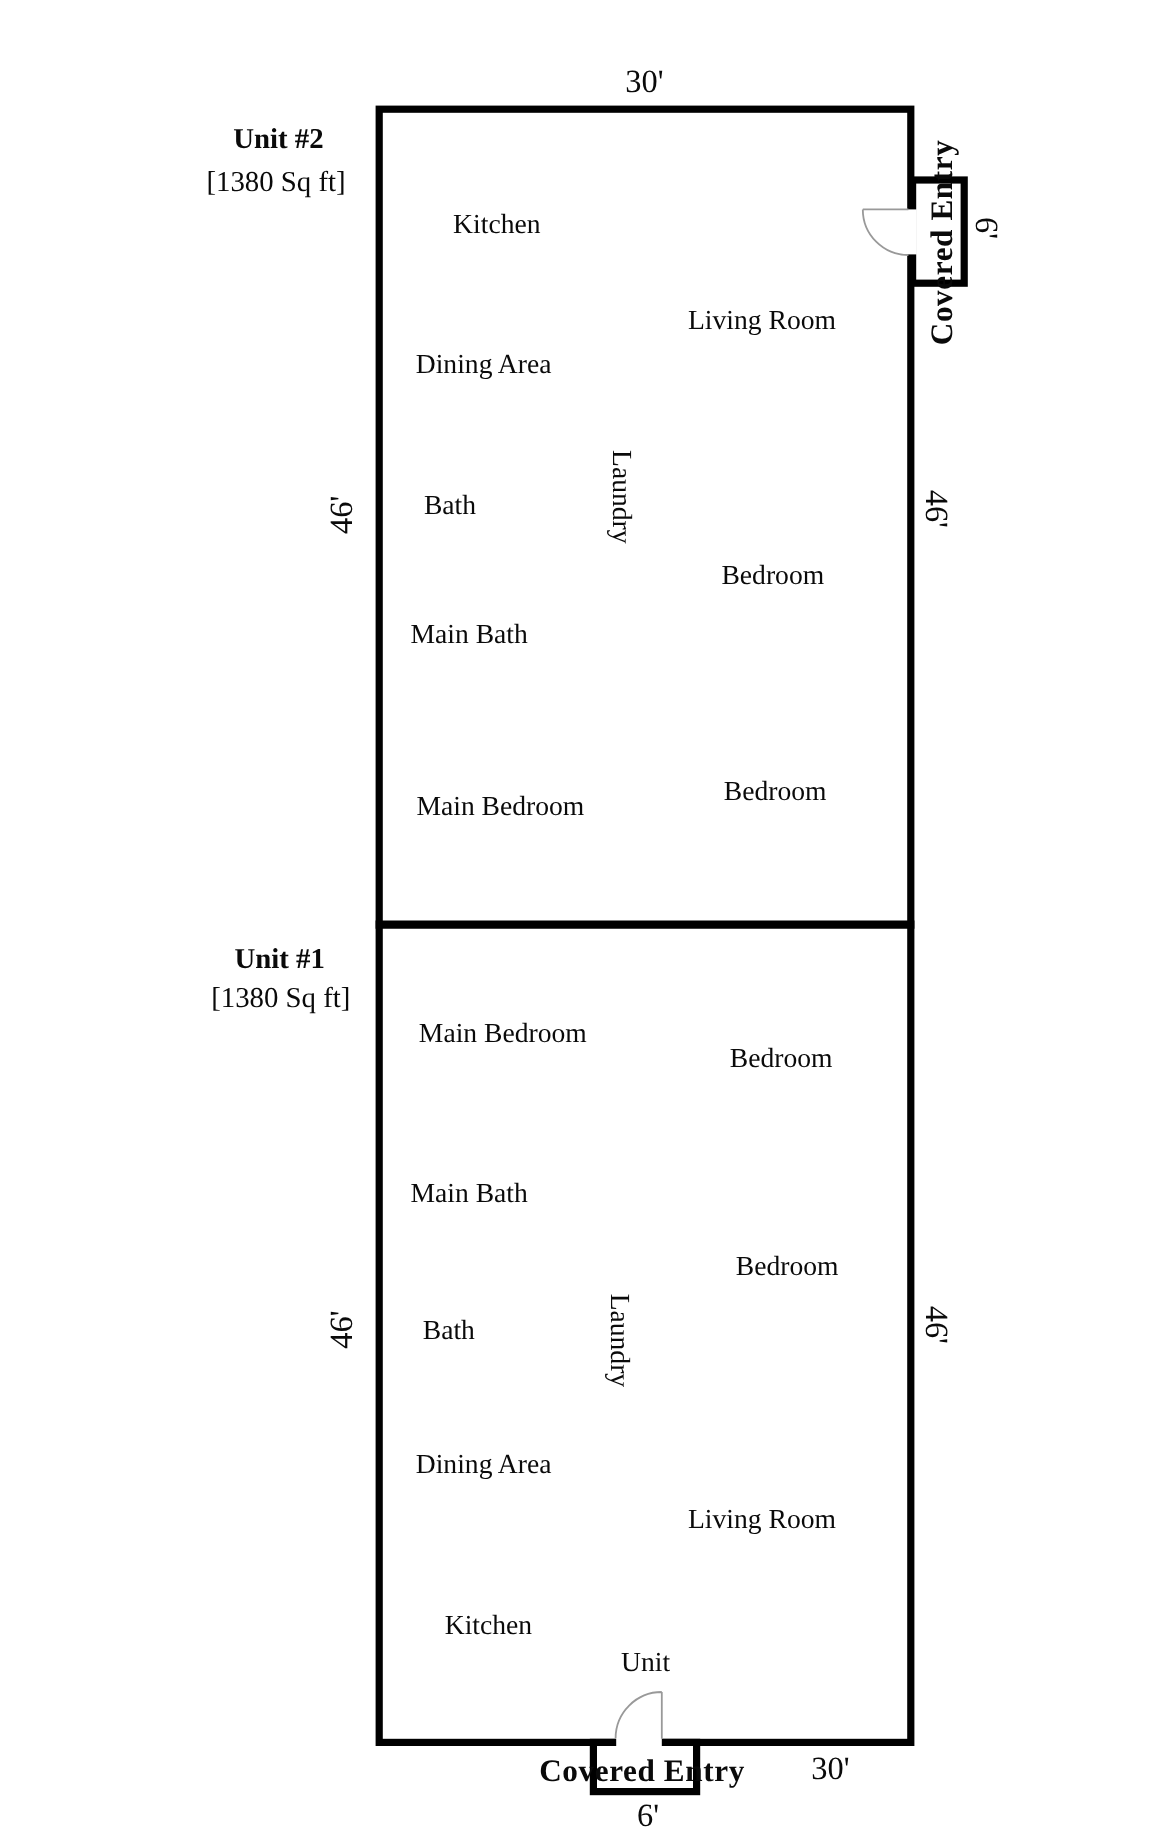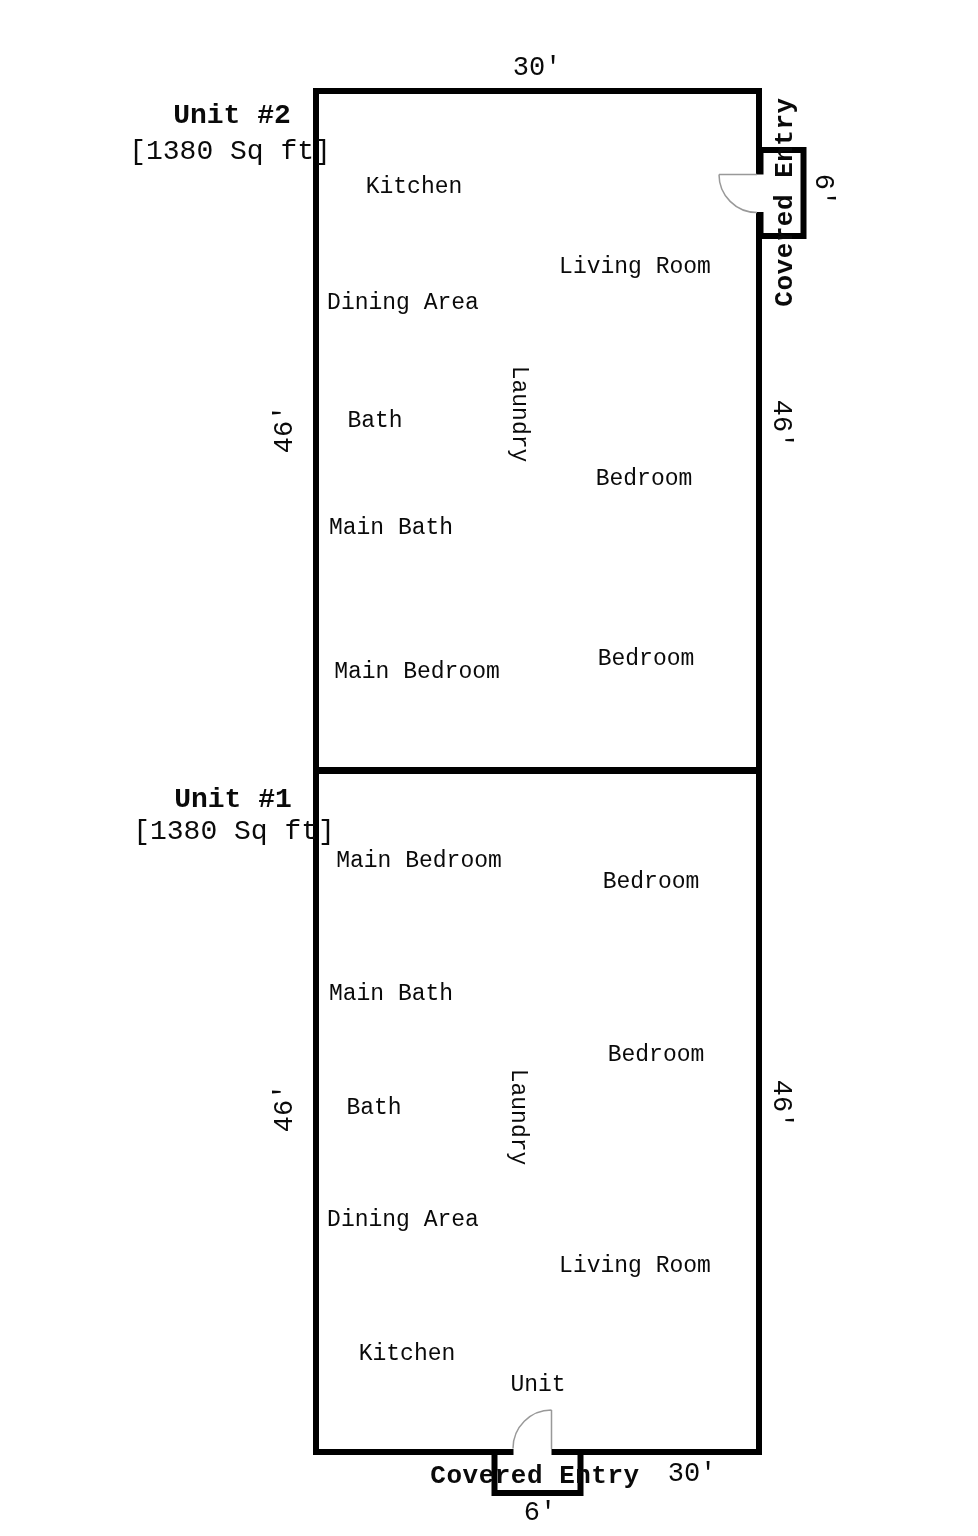"30'" .plan { font-family: Liberation Mono, monospace -> Liberation Serif, serif }
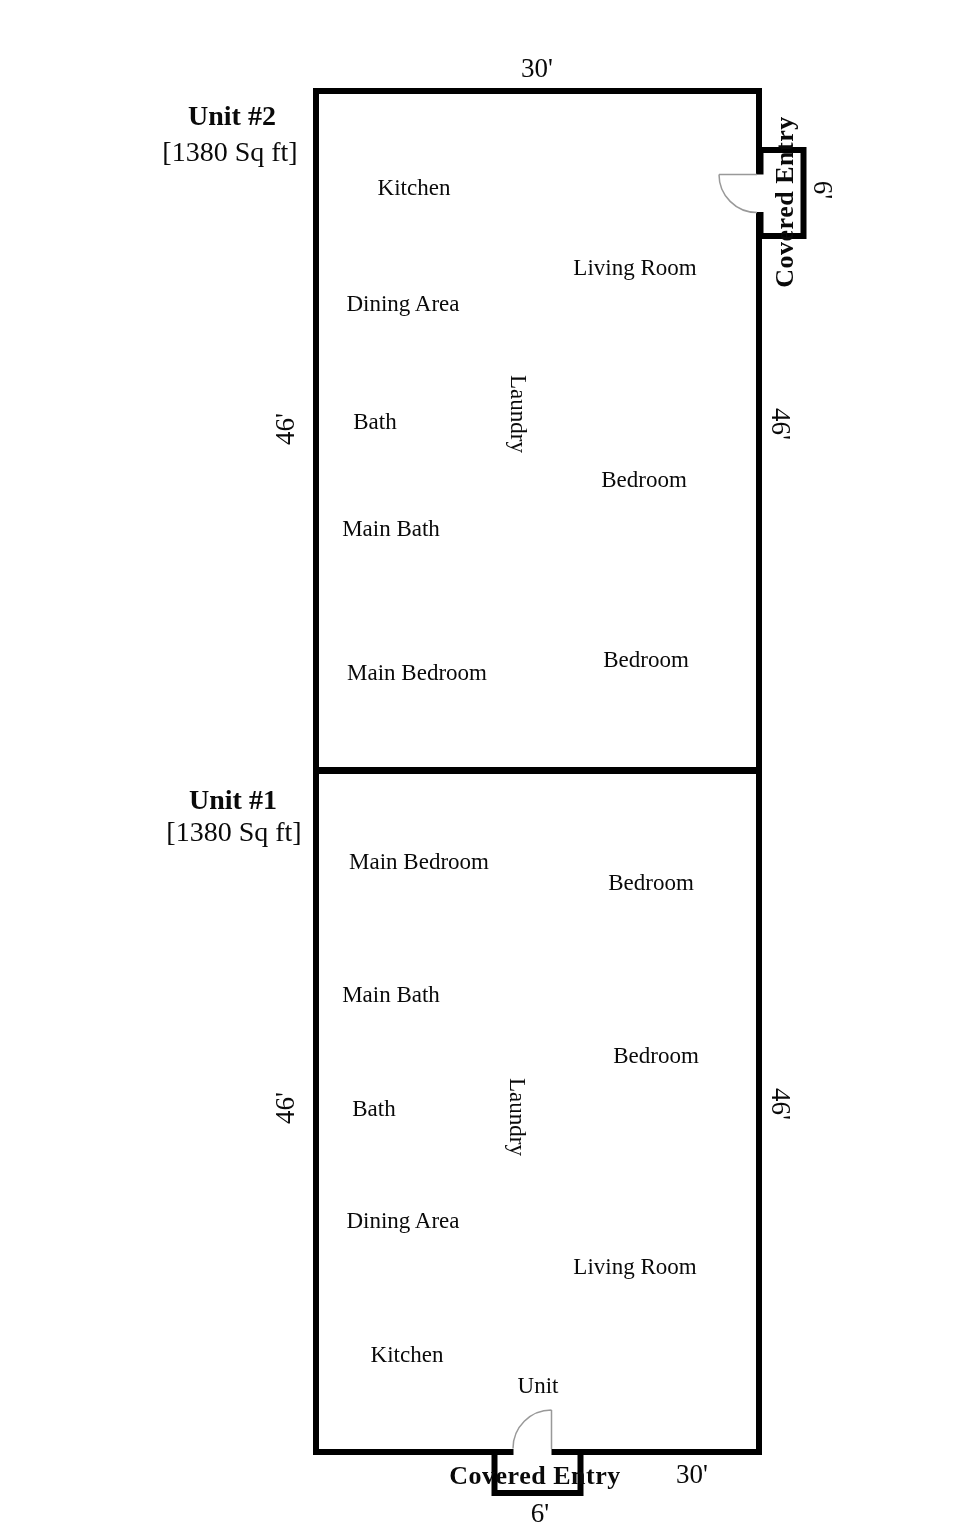"Unit #2" .title { font-size: 28px -> 24px }
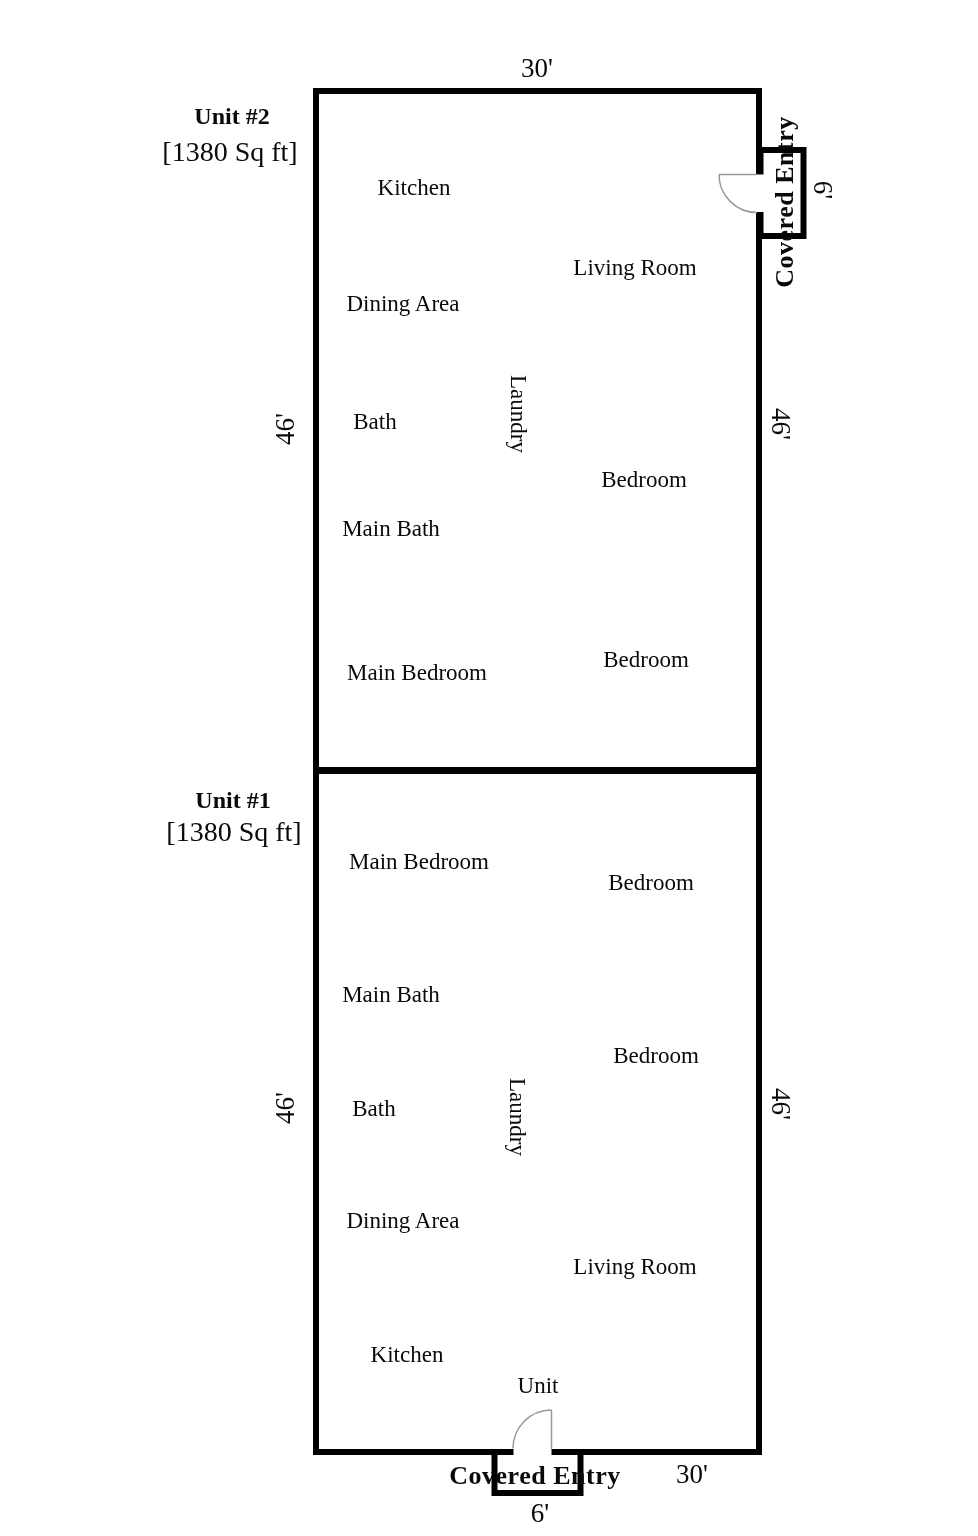"[1380 Sq ft]" .area { font-size: 28px -> 24px }
